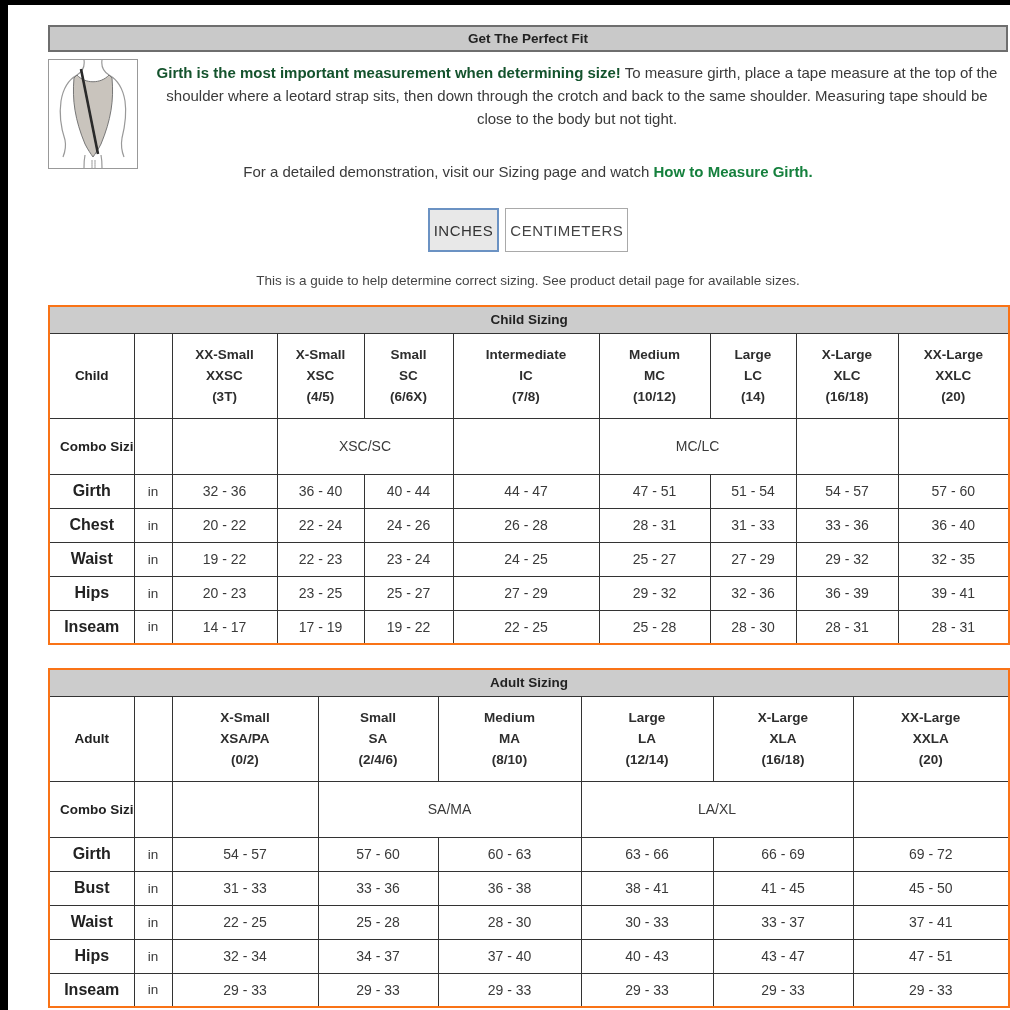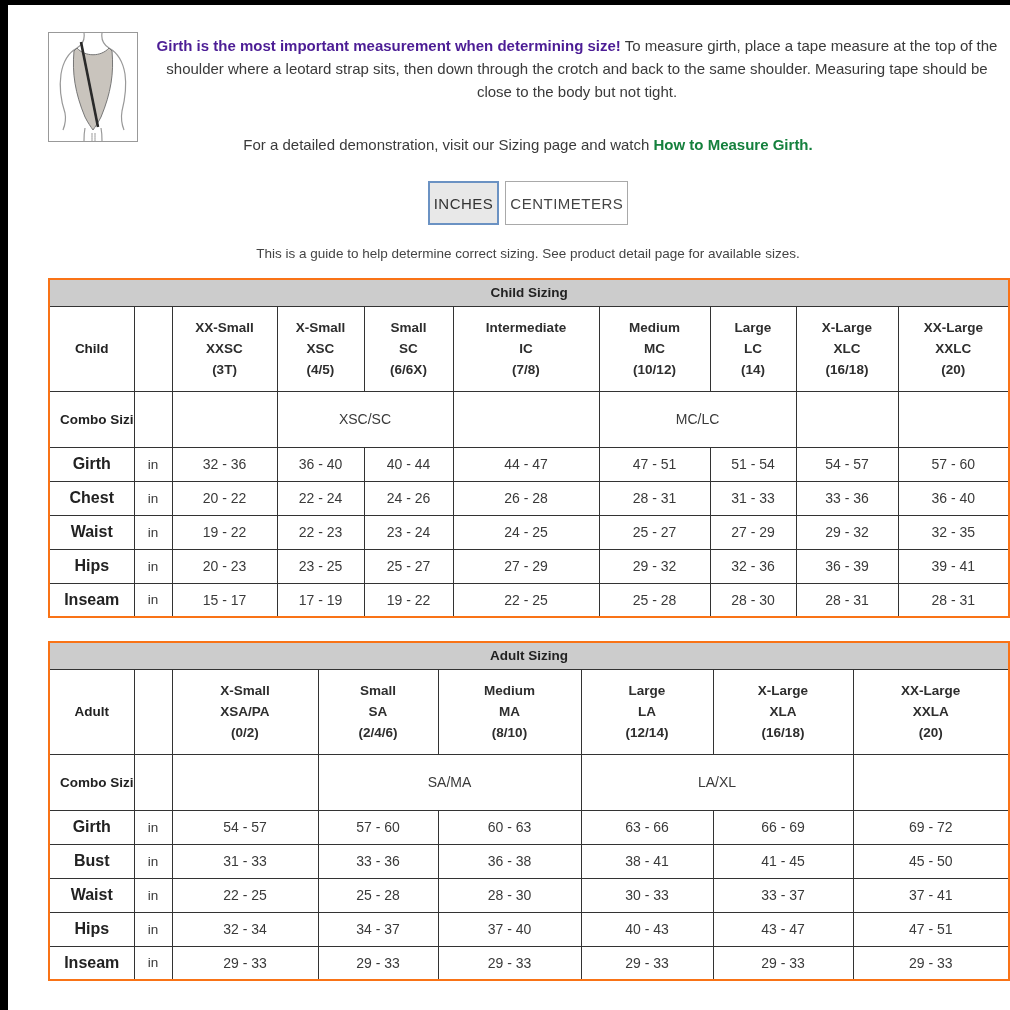"Get The Perfect Fit" div.title-bar { html: none -> <div>Get The Perfect Fit</div> }
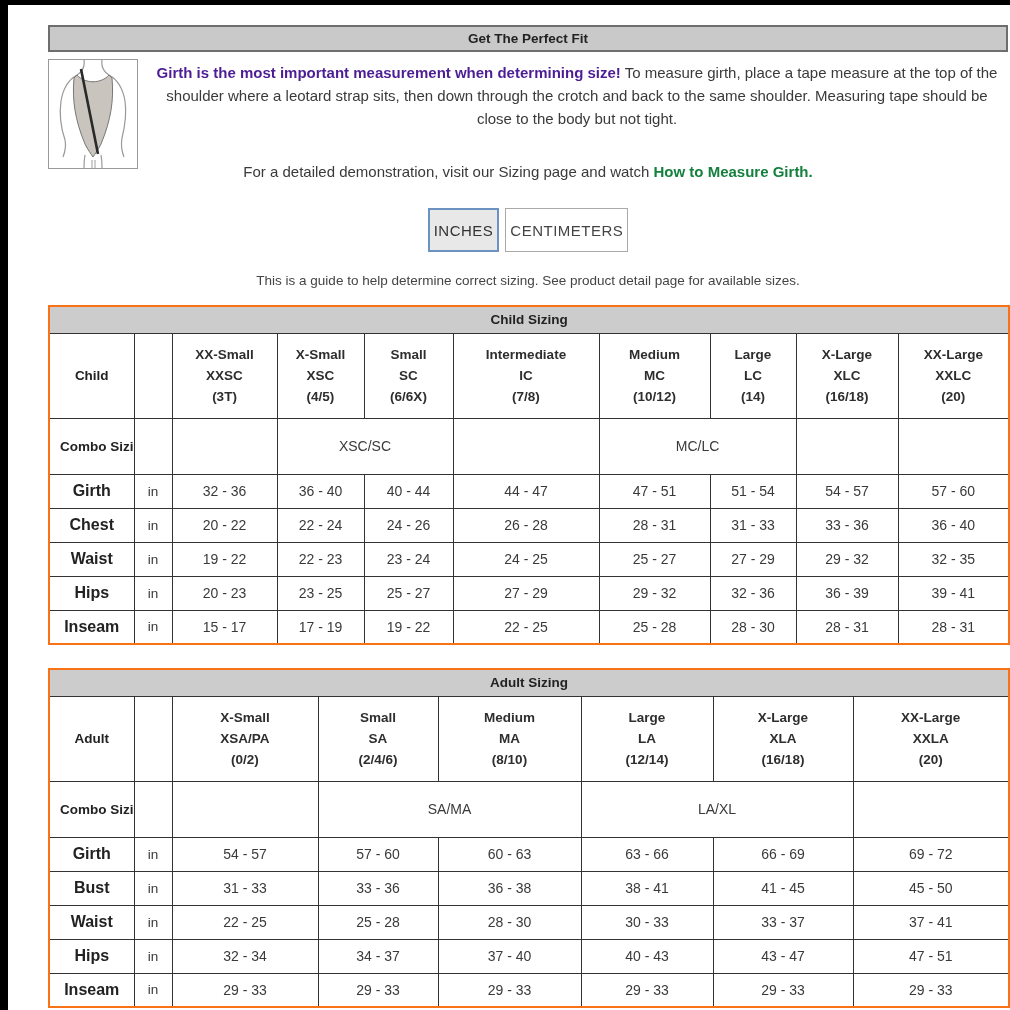"Girth is the most important" .intro b { color: #4c1d95 -> #14532d }
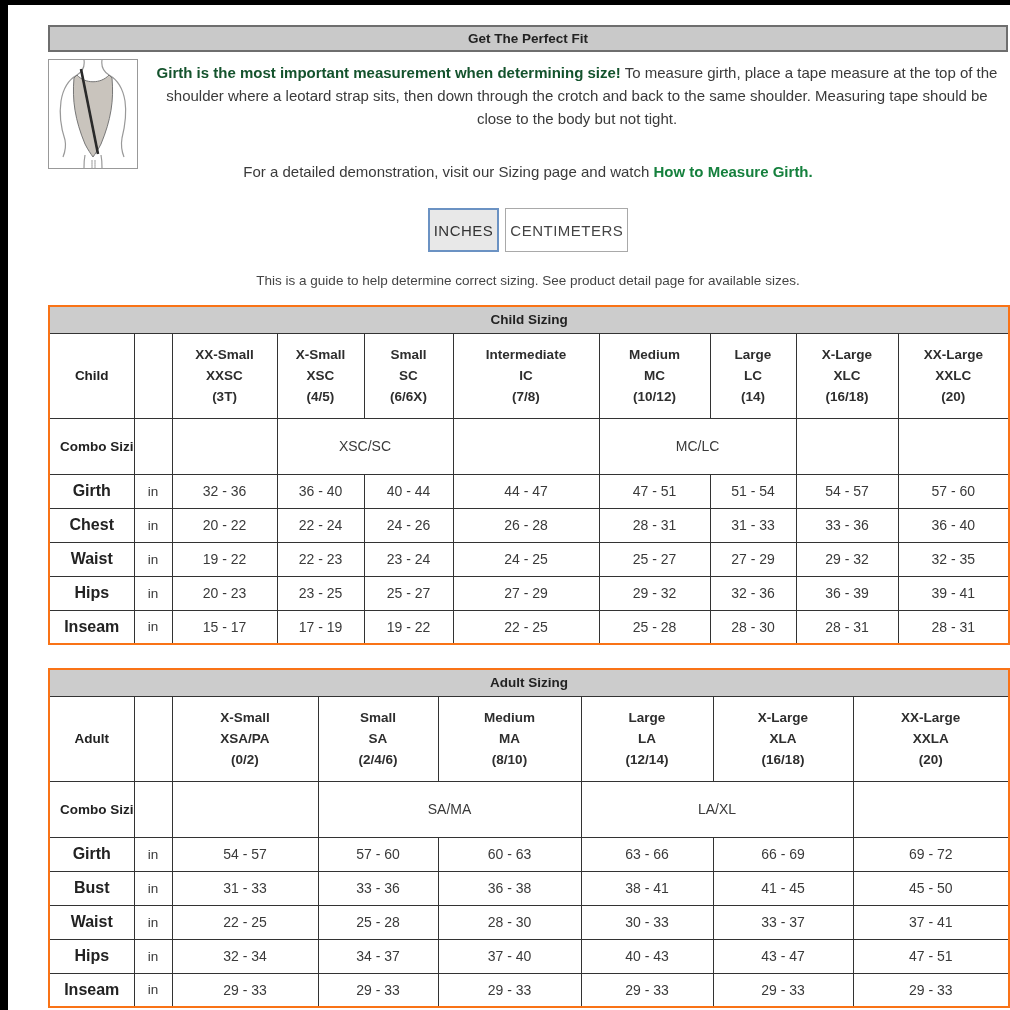"15 - 17" td.val-cell { text: 15 -> 14 }
